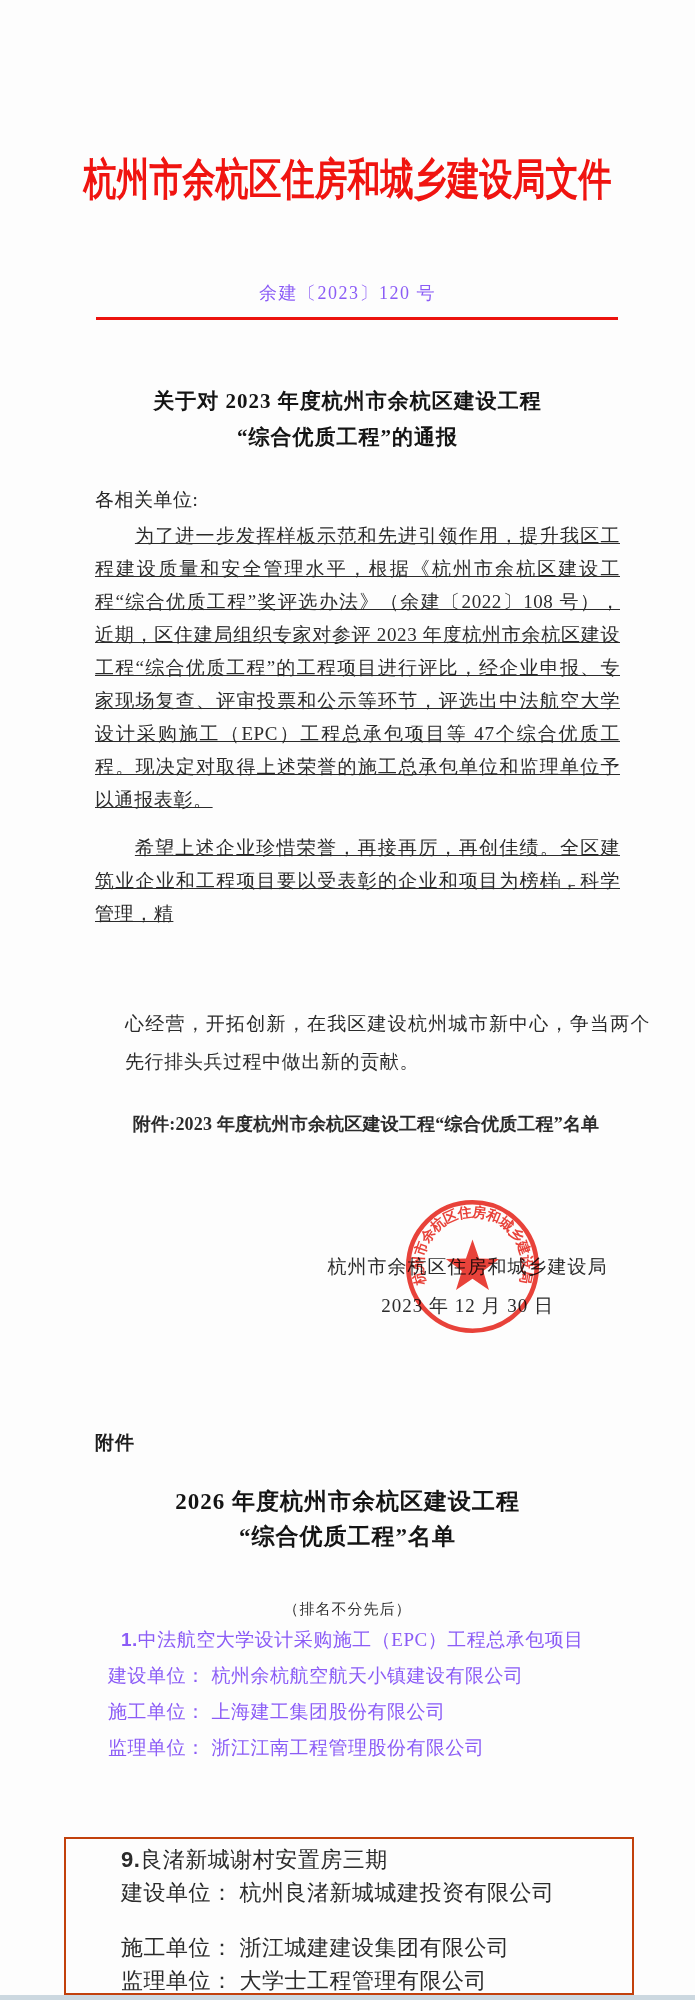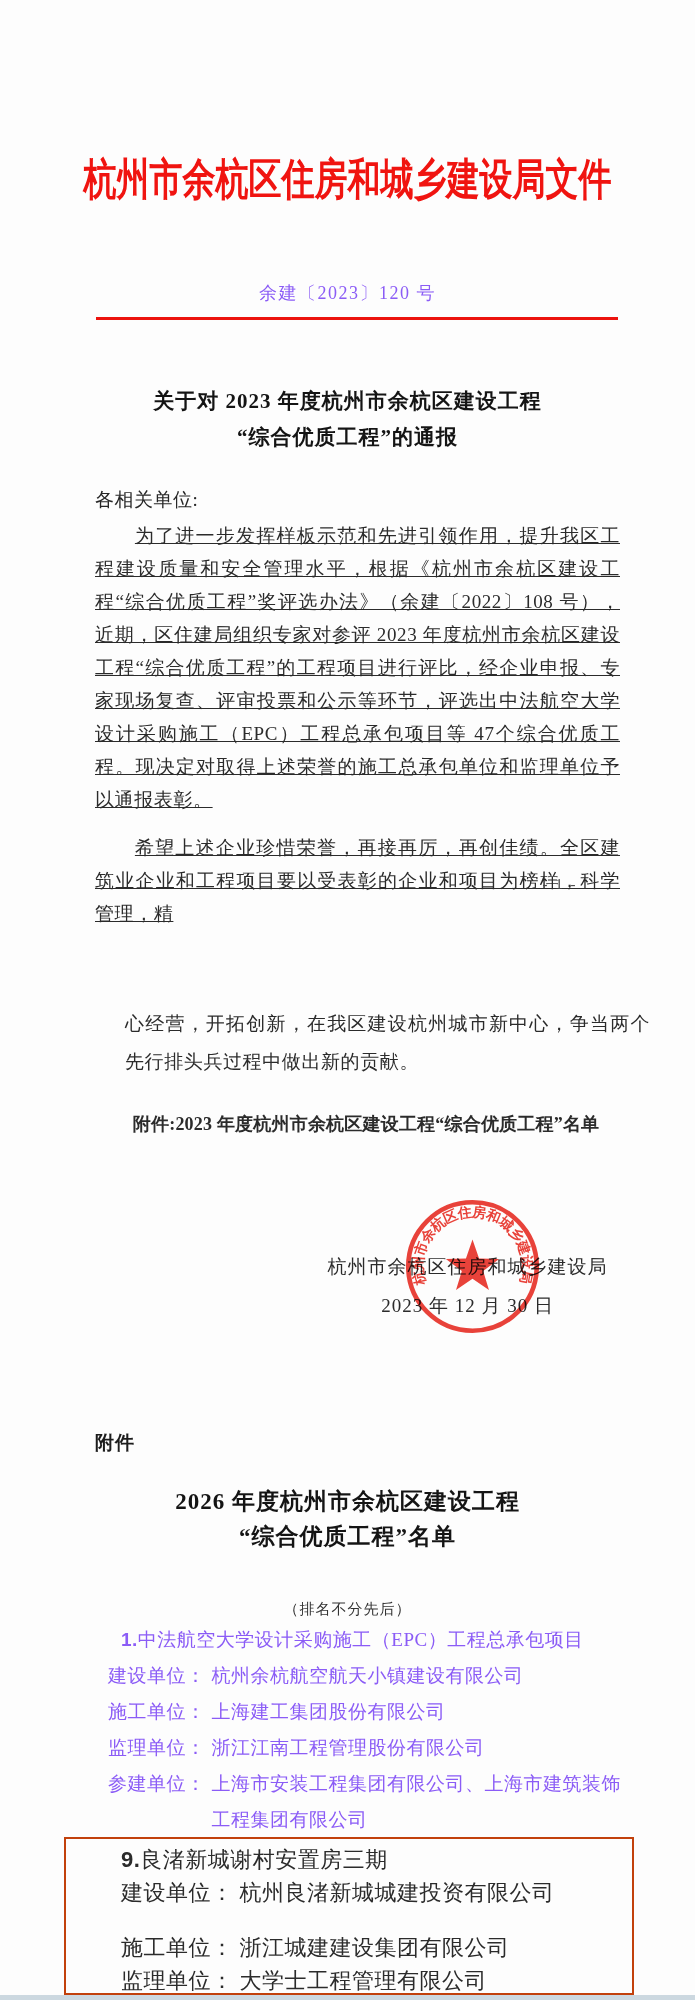"参建单位：" div.row { html: <div> <span>参建单位：</span> <span>上海市安装工程集团有限公司、上海市建筑装饰工程集团有限公司</span> </div> -> none }
